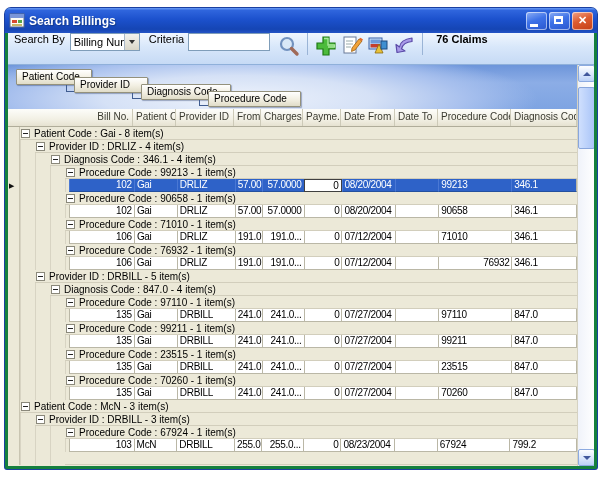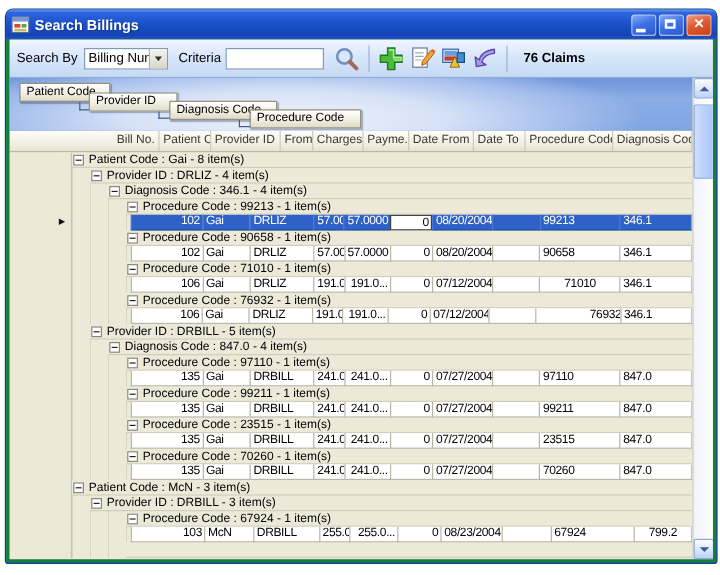"Search By" .toolbar { align-items: center -> none }
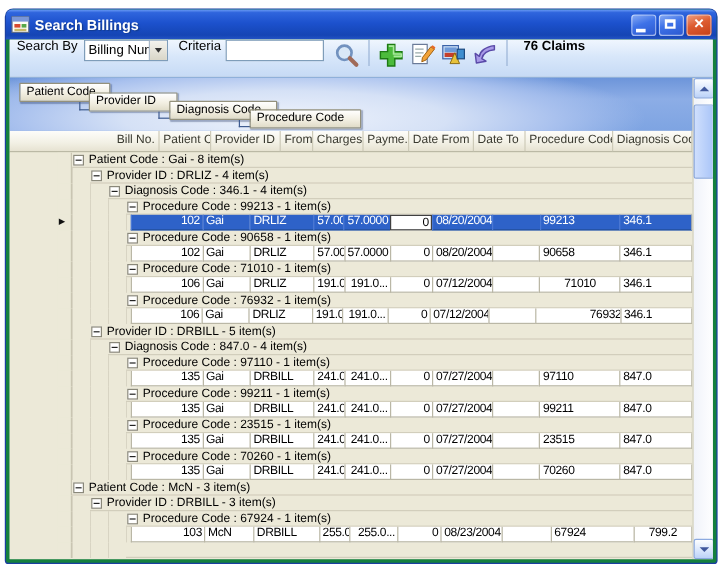"Patient Code : Gai -" .grow { margin-left: 40px -> none }
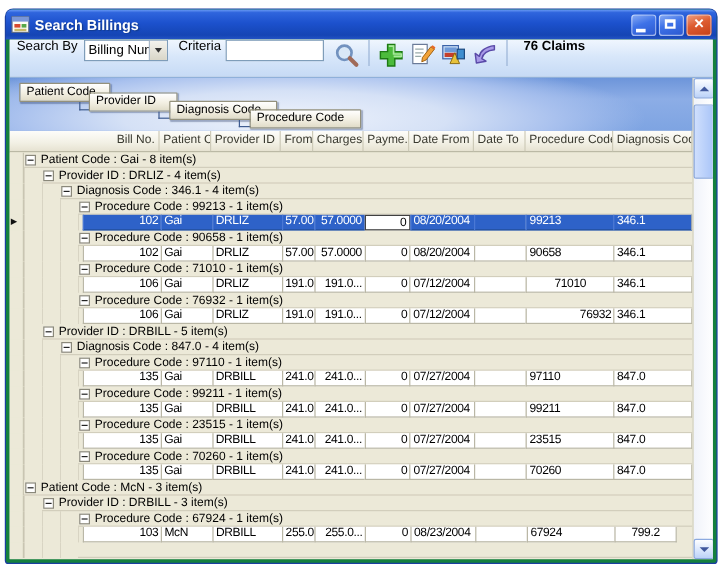"71010" div.cell { text-align: center -> none }
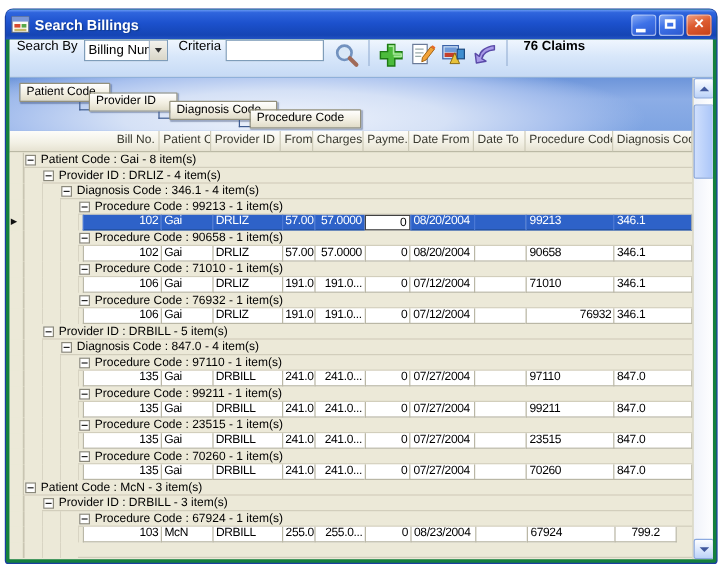"799.2" div.cell { text-align: center -> none; width: 52px -> 68px }
